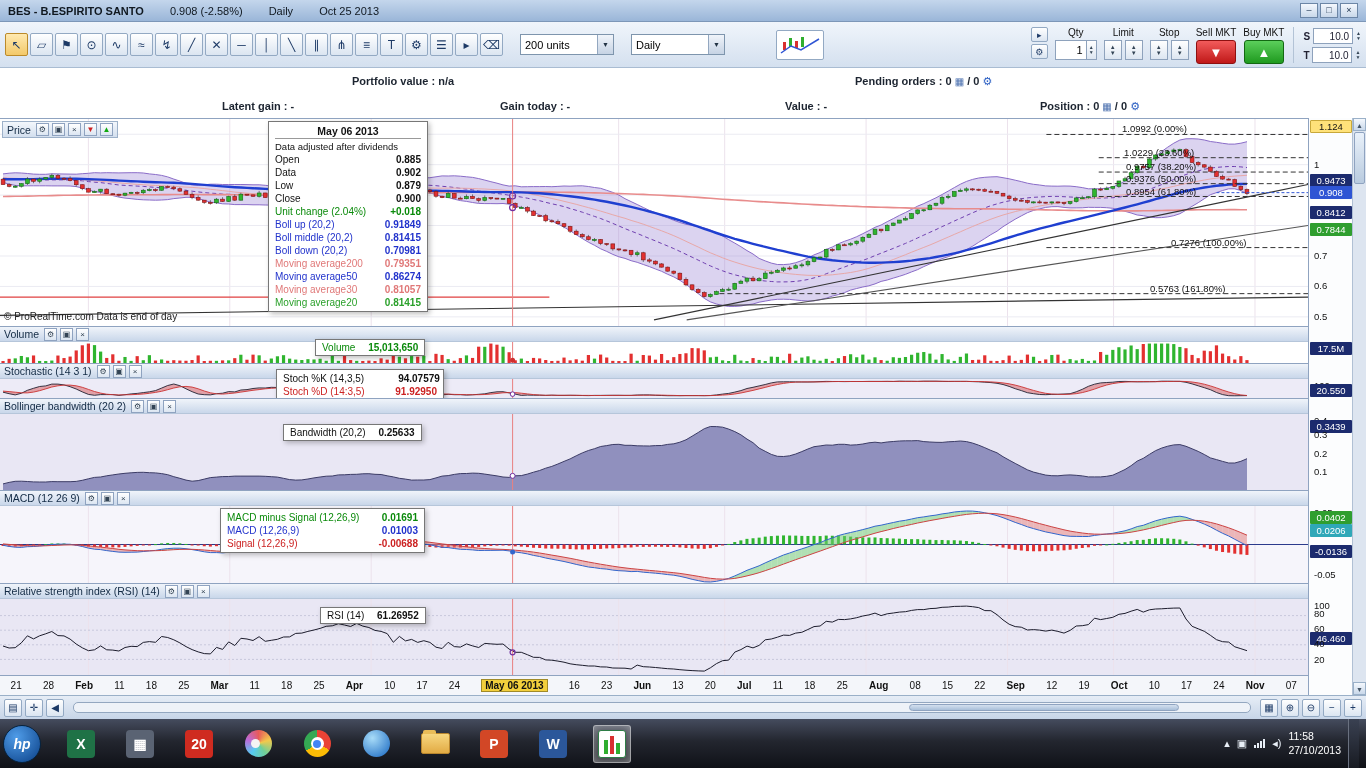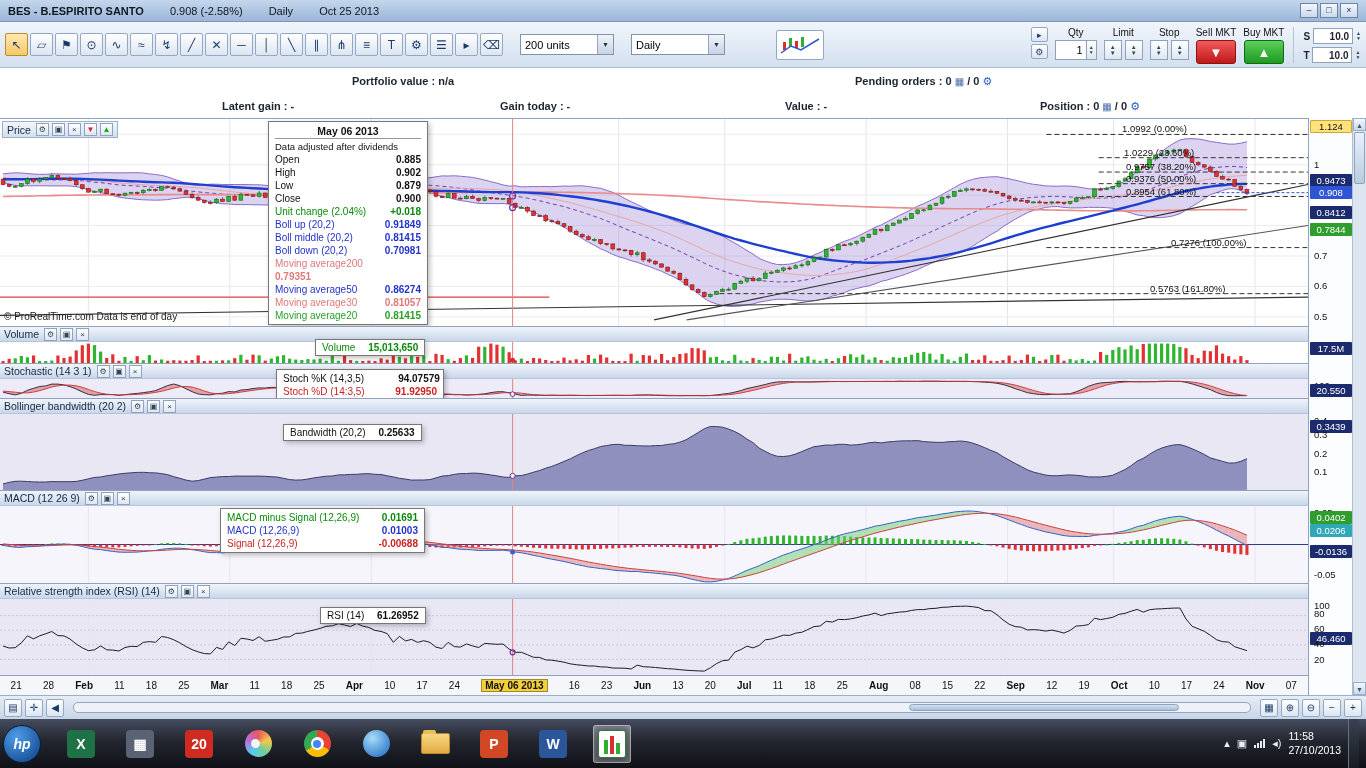"10.0" .stbox { font-weight: bold -> normal }
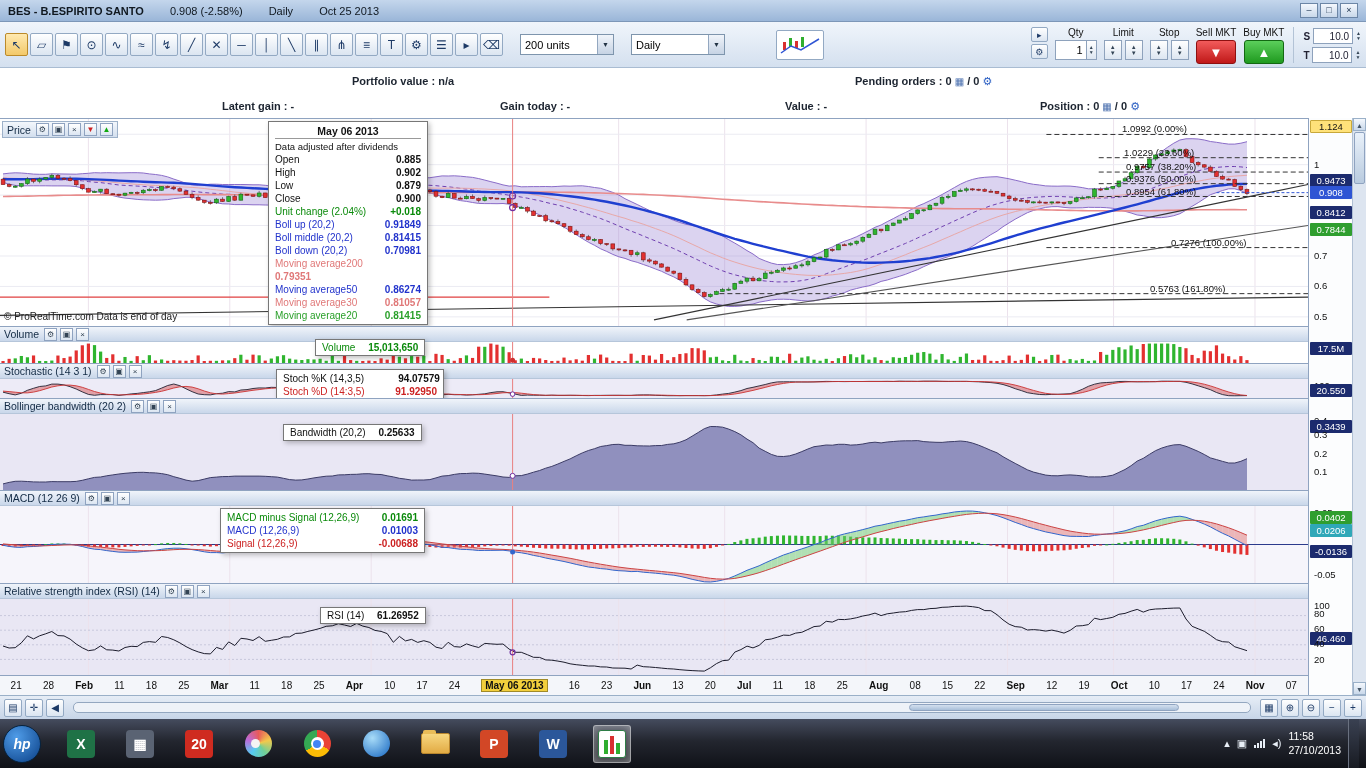"High" span.ttl { text: High -> Data }
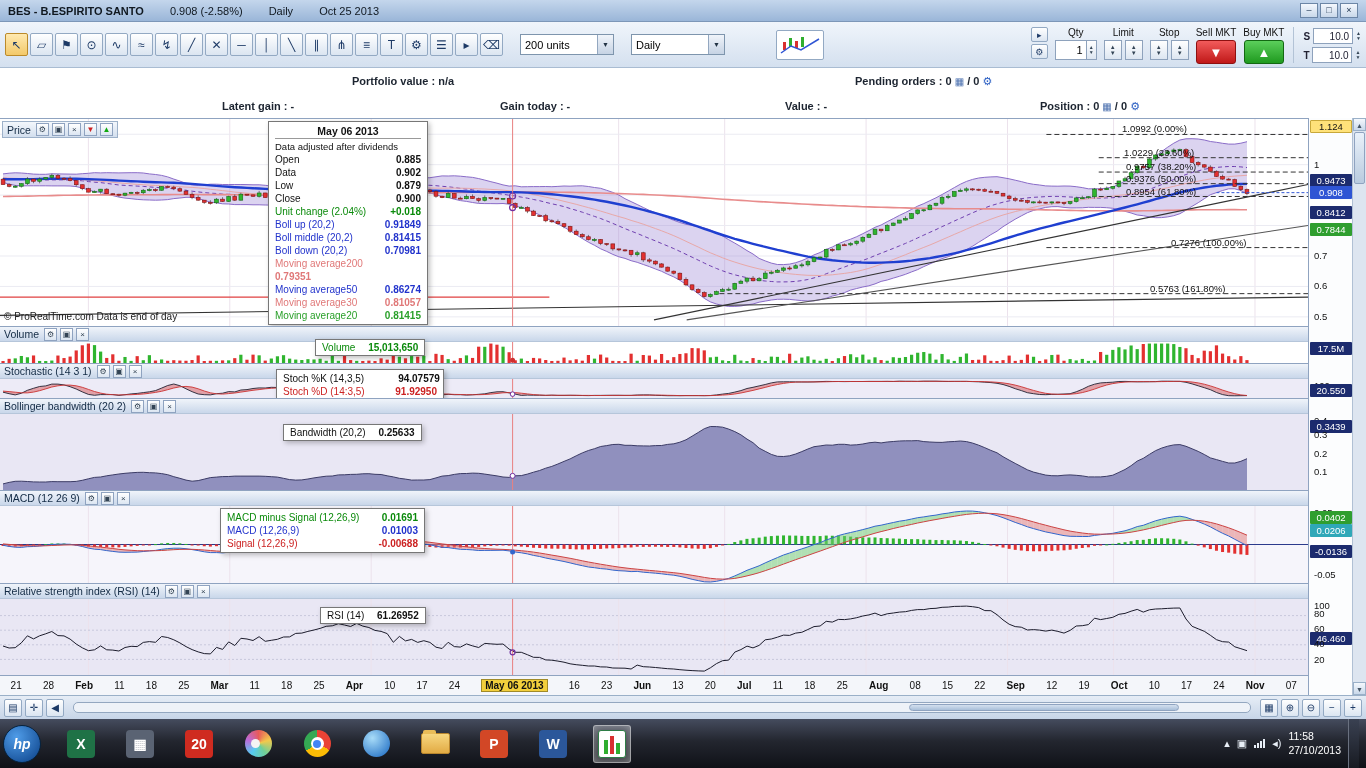"Moving average200" div.ttrow { flex-direction: column -> none }
